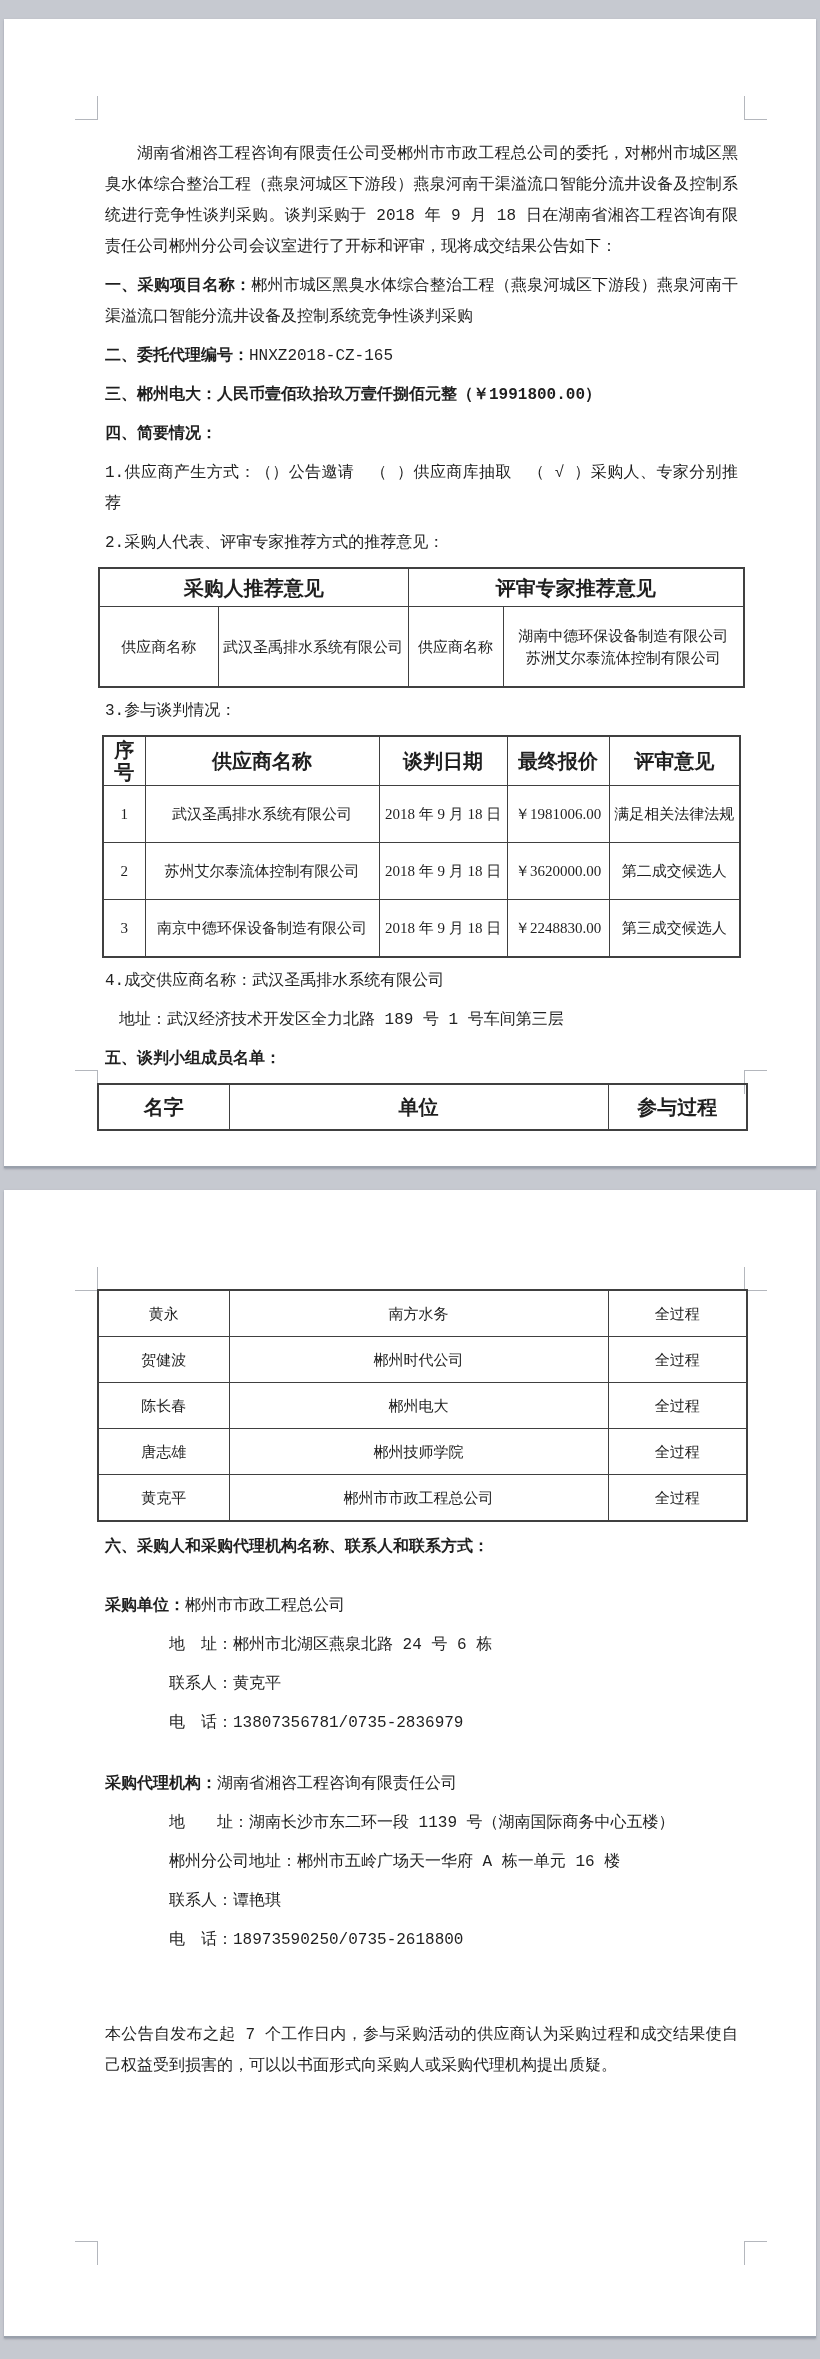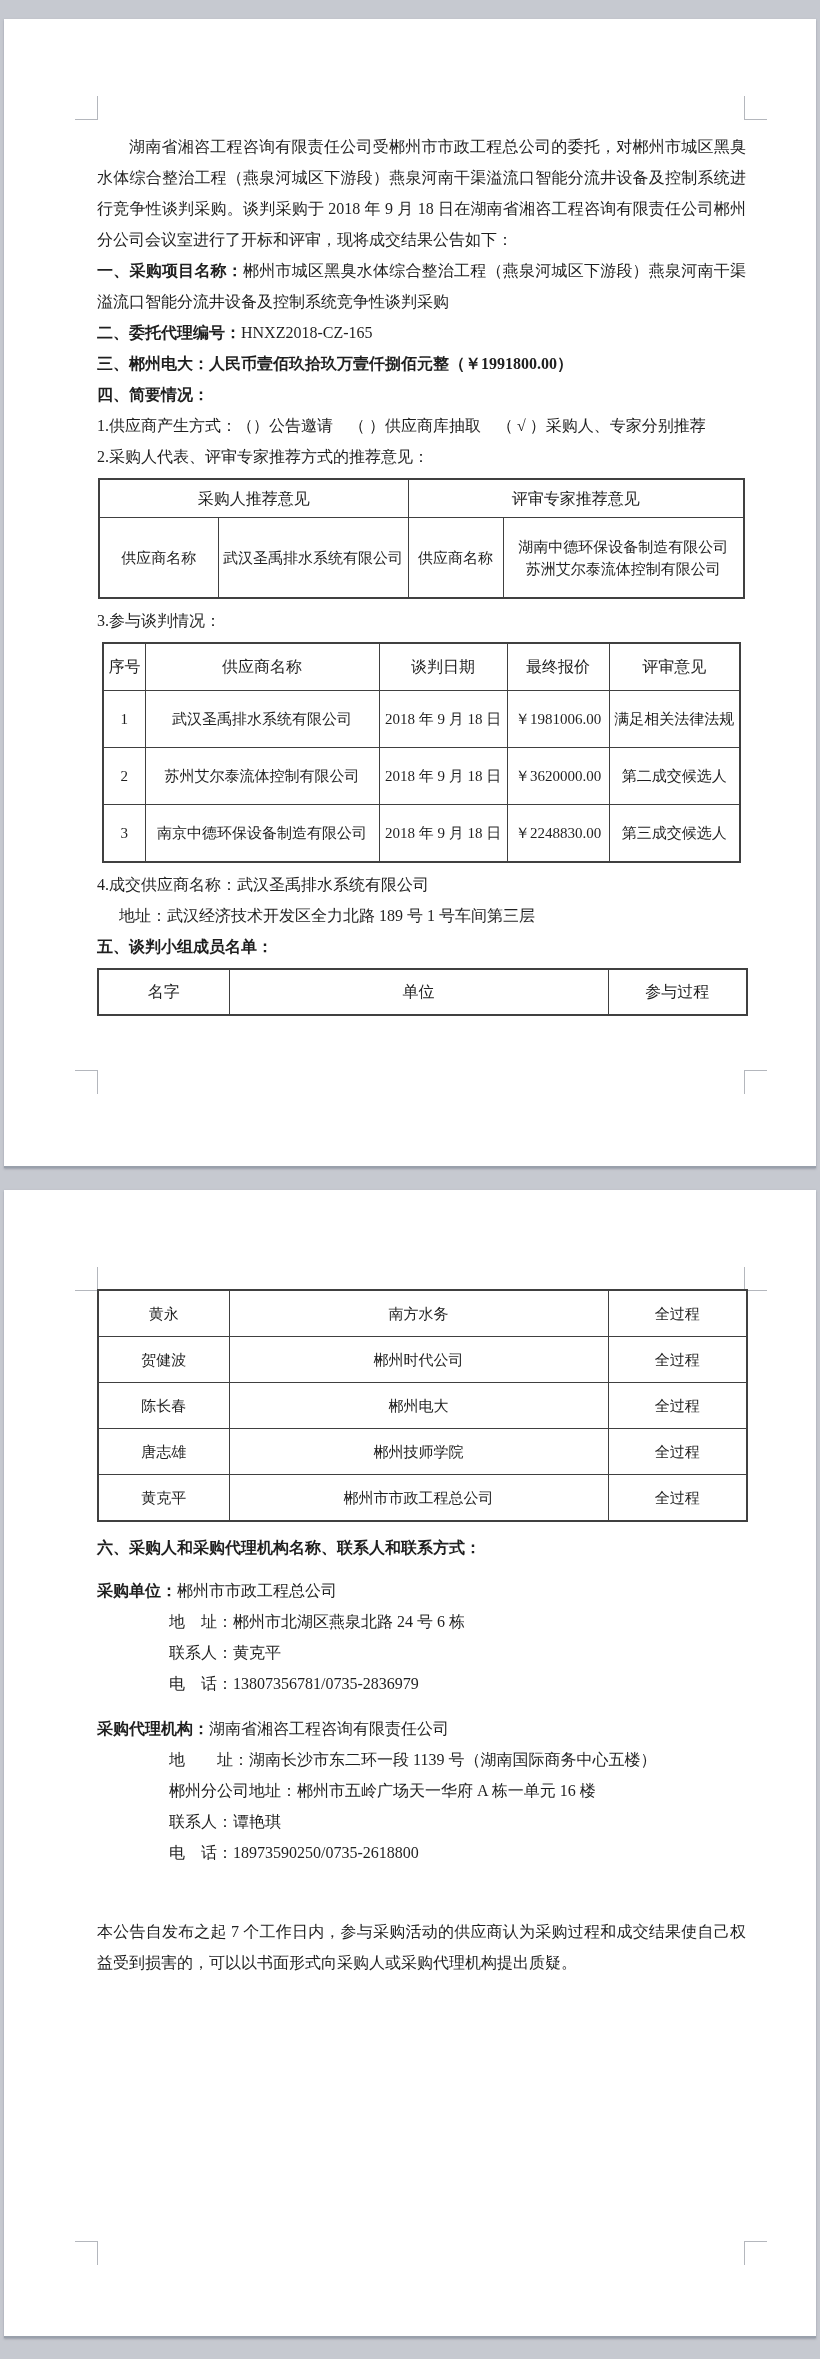"湖南省湘咨工程咨询有限责任公司受郴州市市政工程总公司的委托，对郴州市城区黑臭水体" p { font-family: none -> Liberation Mono, monospace; margin: 0 -> 8px }
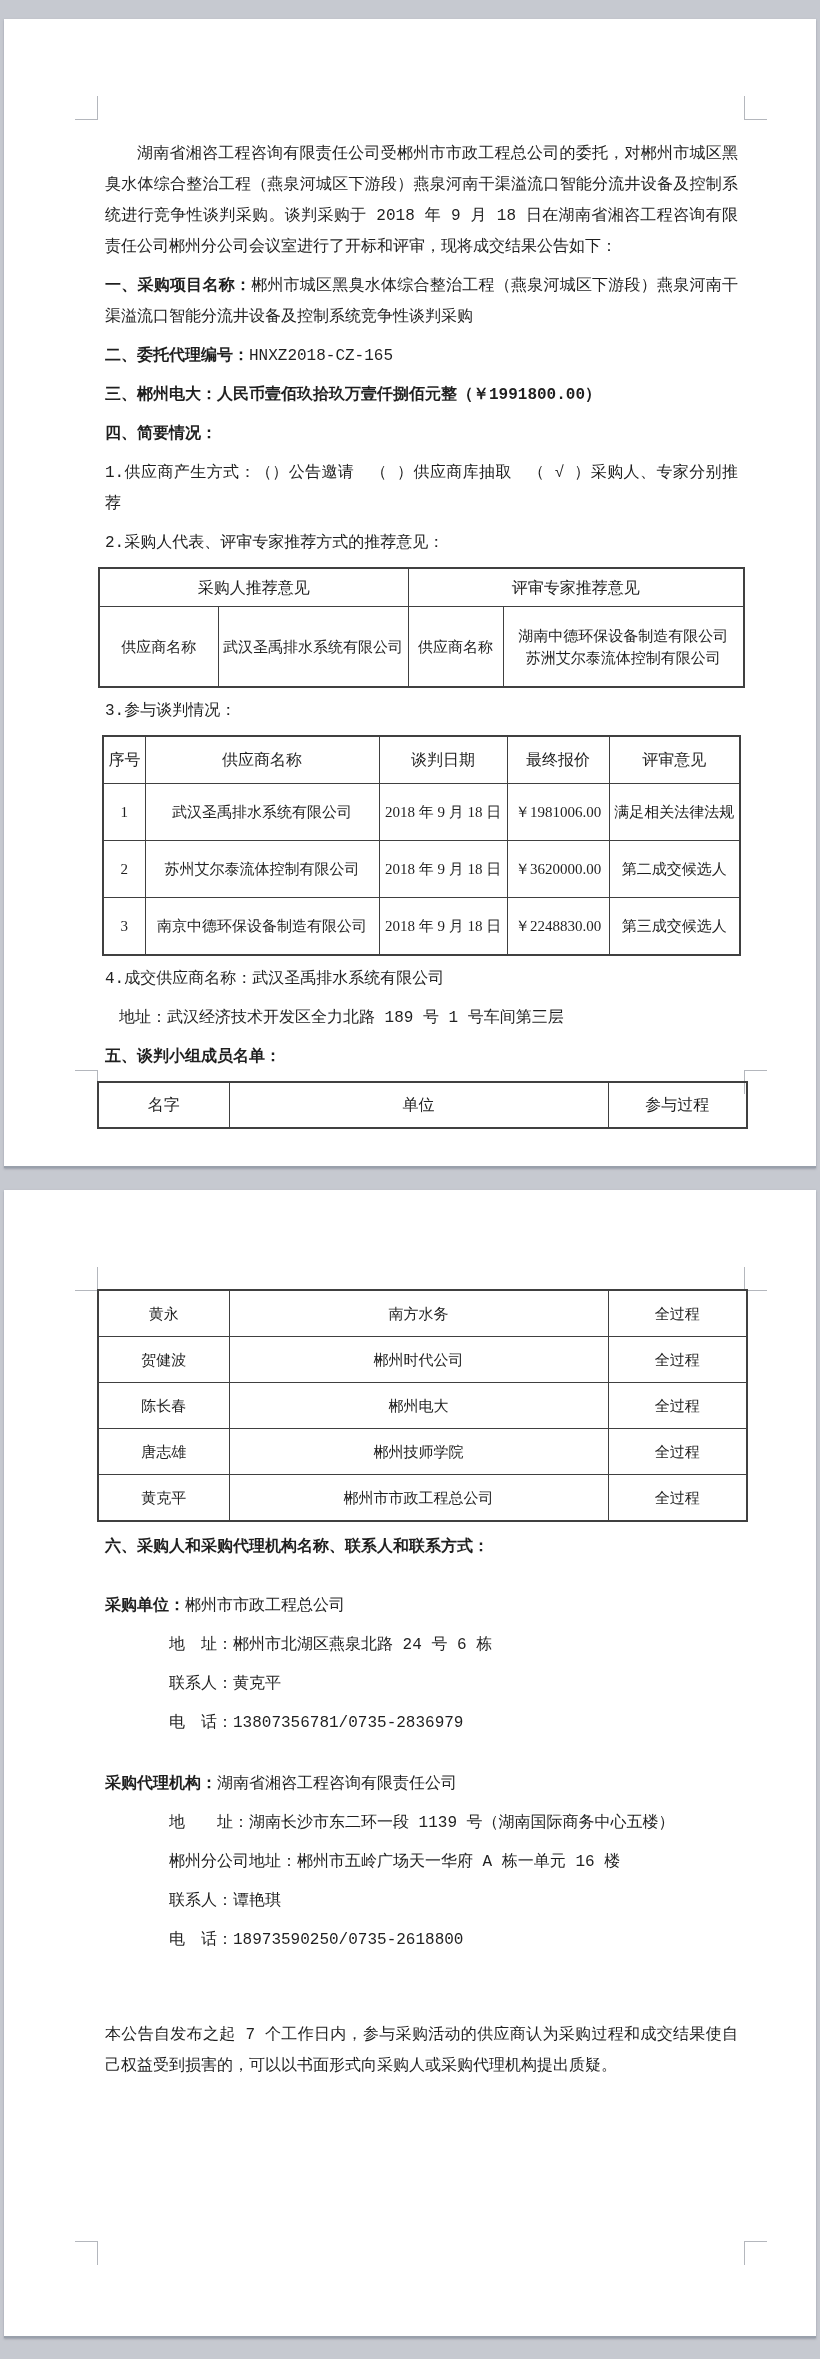"采购人推荐意见" th { font-size: 16px -> 20px; font-weight: normal -> bold }
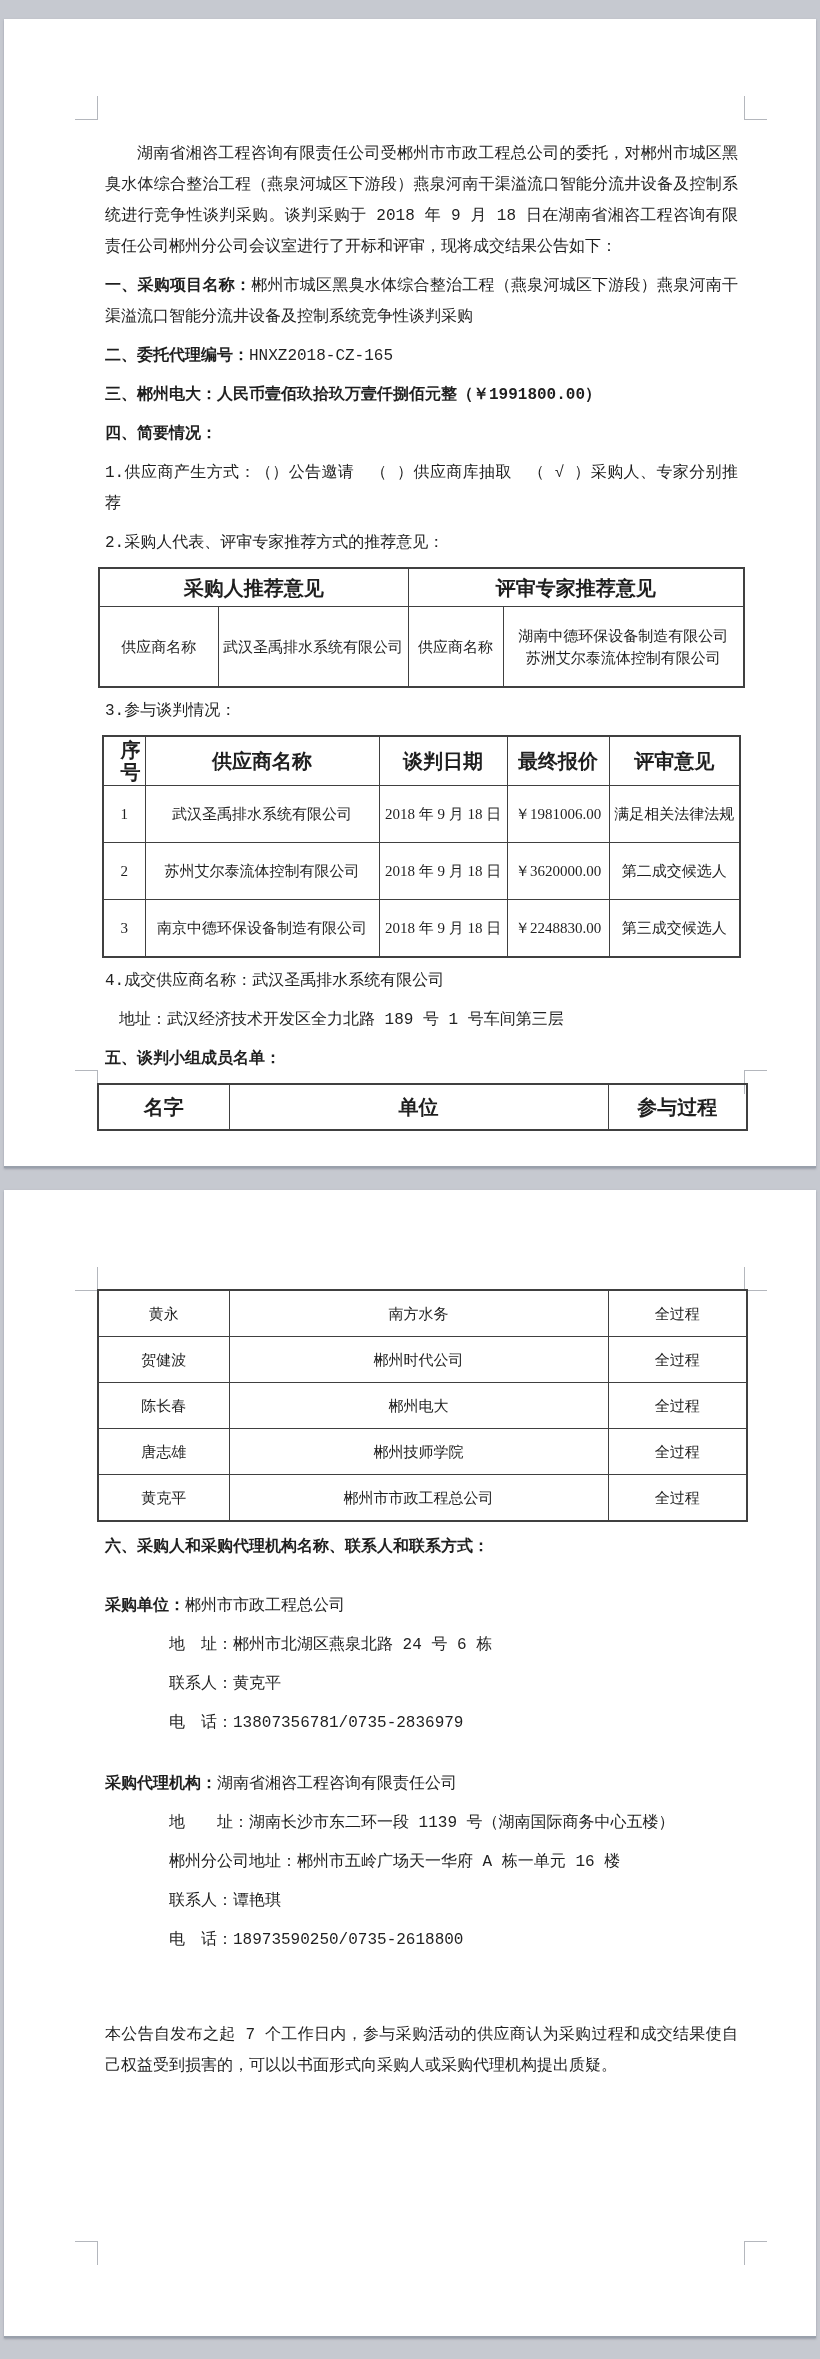"序号" th { text-align: right -> none }
